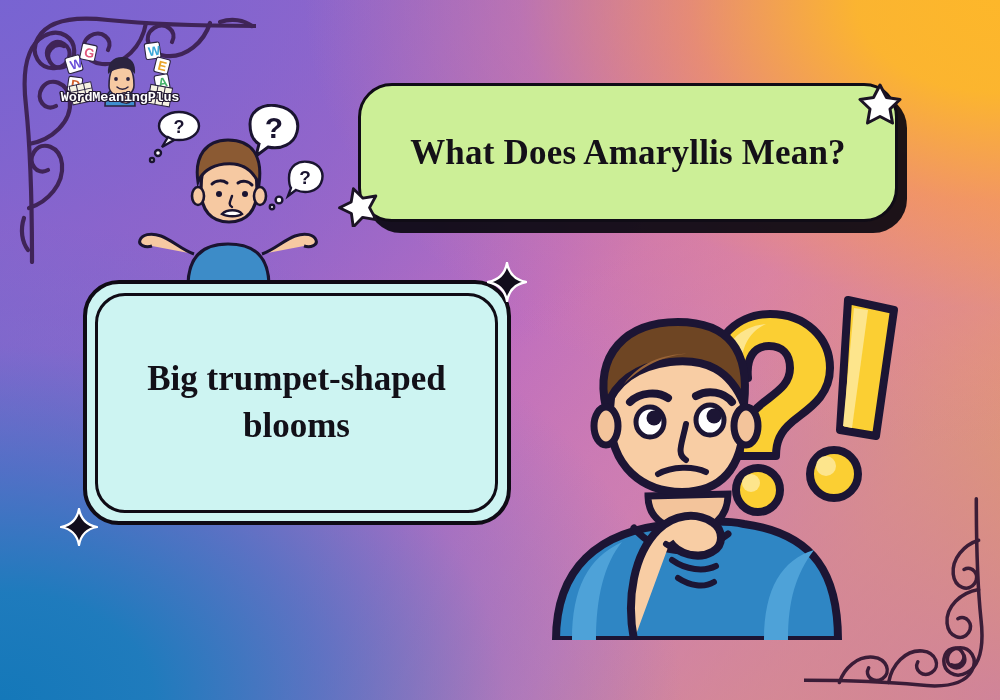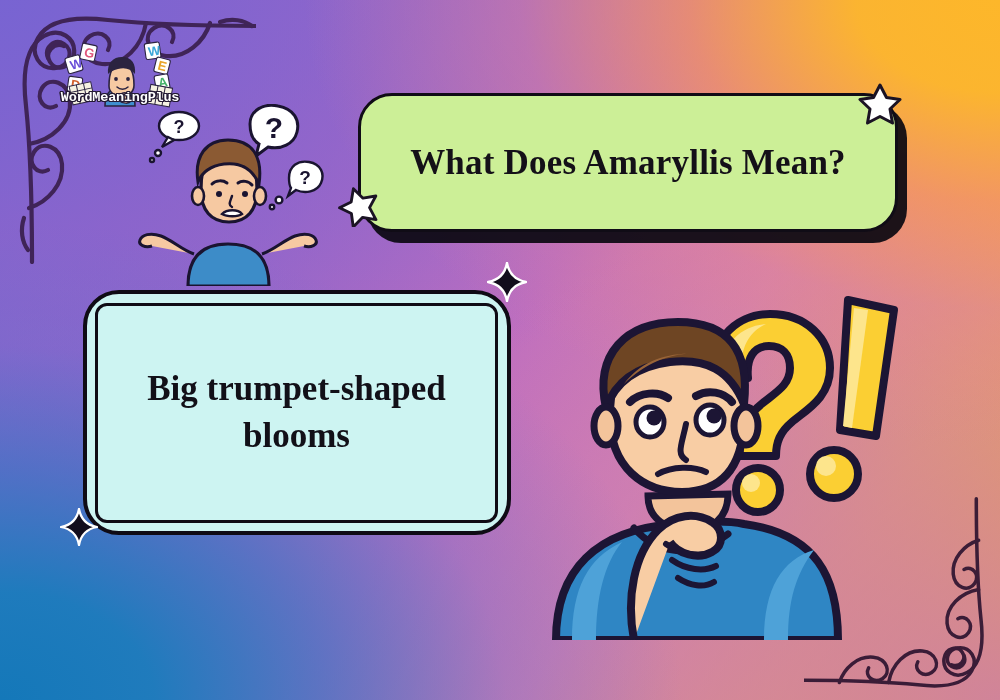"What Does Amaryllis Mean?" .card { margin-top: 10px -> none }
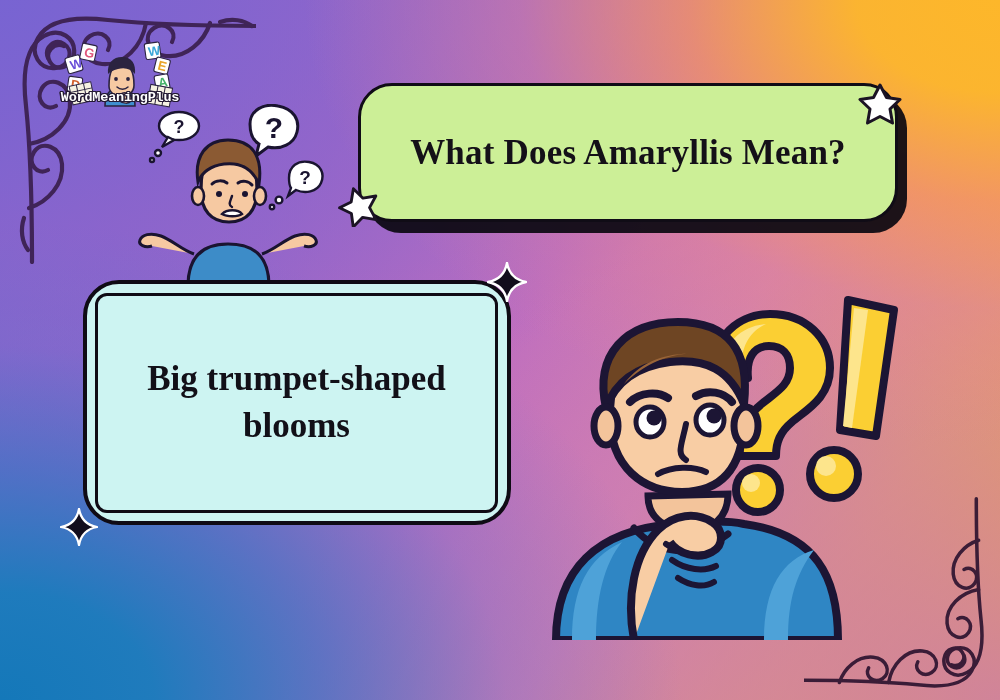"Big trumpet-shaped blooms" #meaning-card .inner { border-radius: 12px -> 30px }
